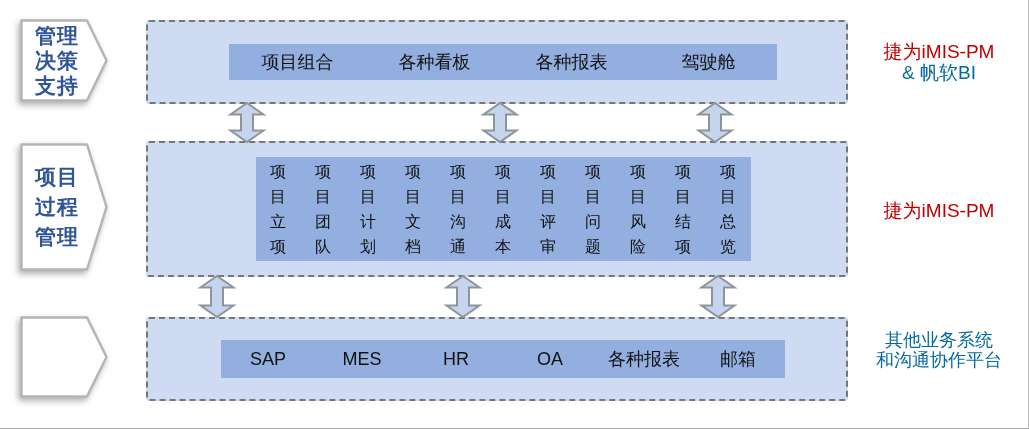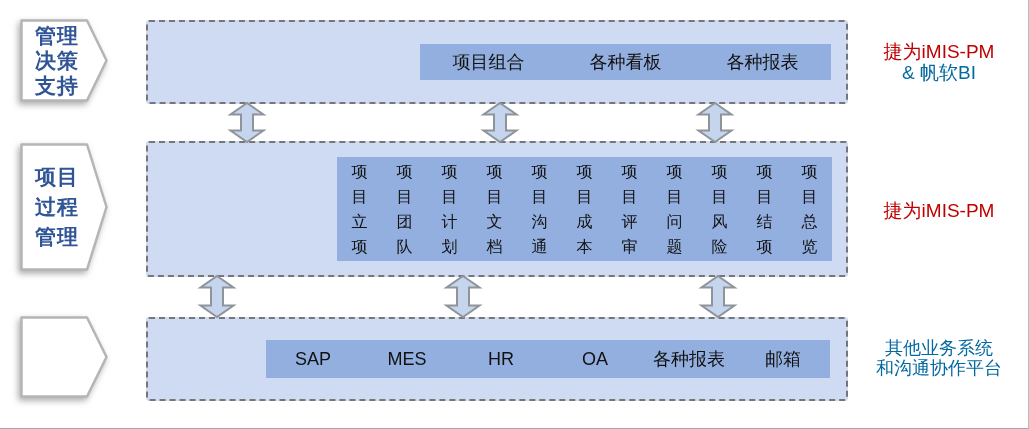"项目组合" .modules { justify-content: flex-end -> center }
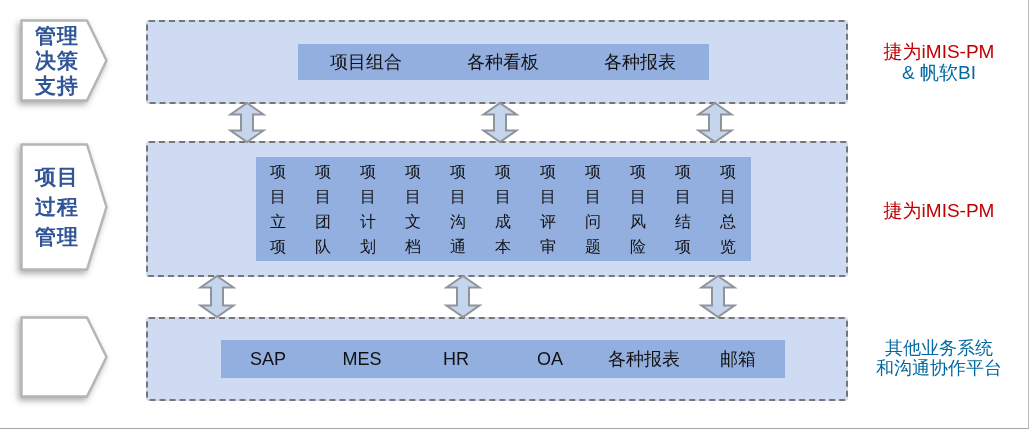"驾驶舱" div.module { html: none -> <div>驾驶舱</div> }
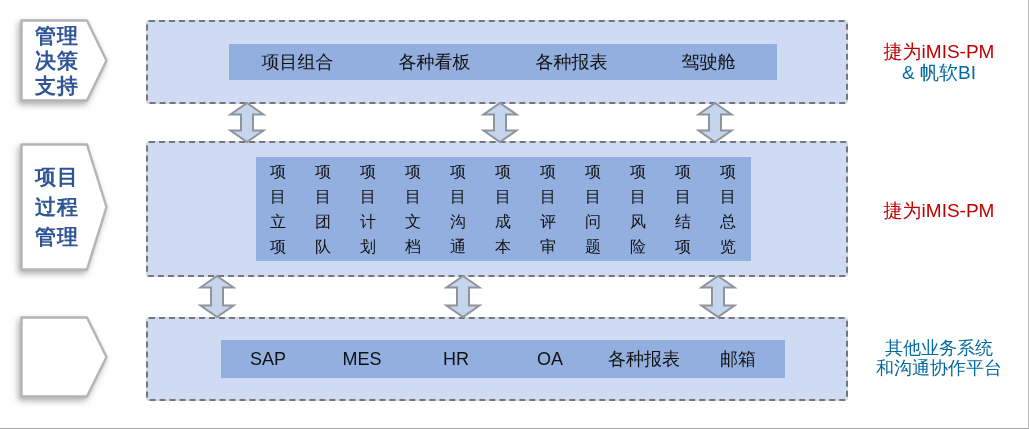"其他业务系统" #row-2 .right-note { margin-top: 8px -> none }
